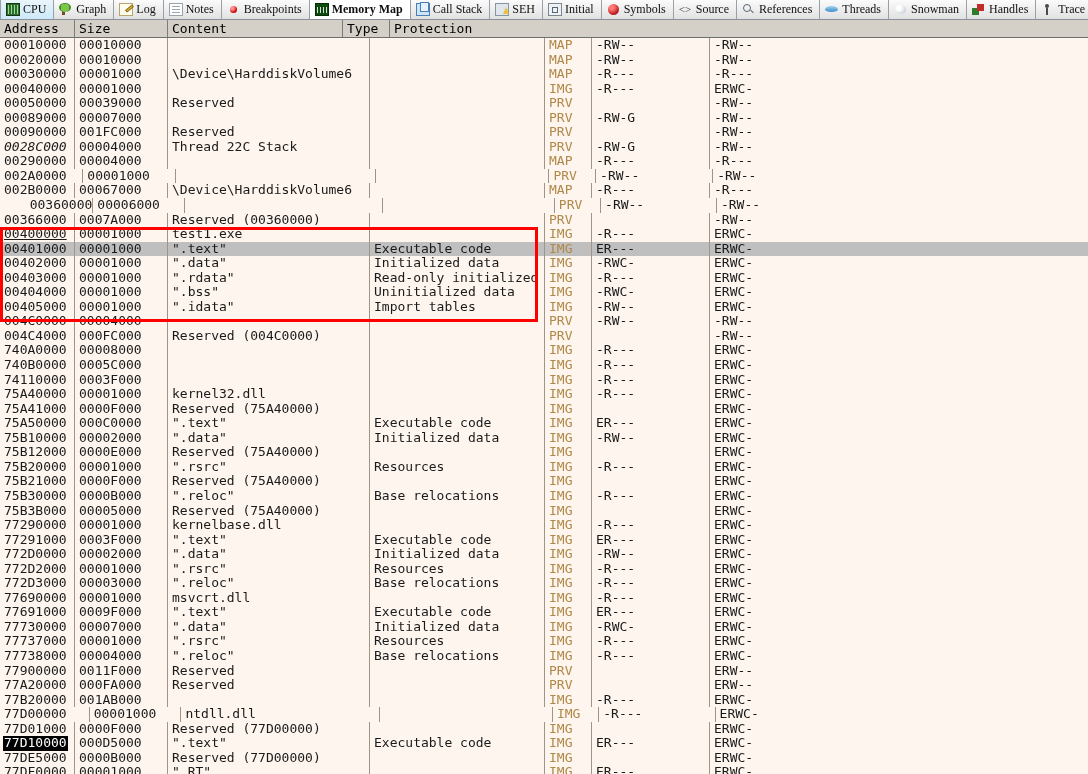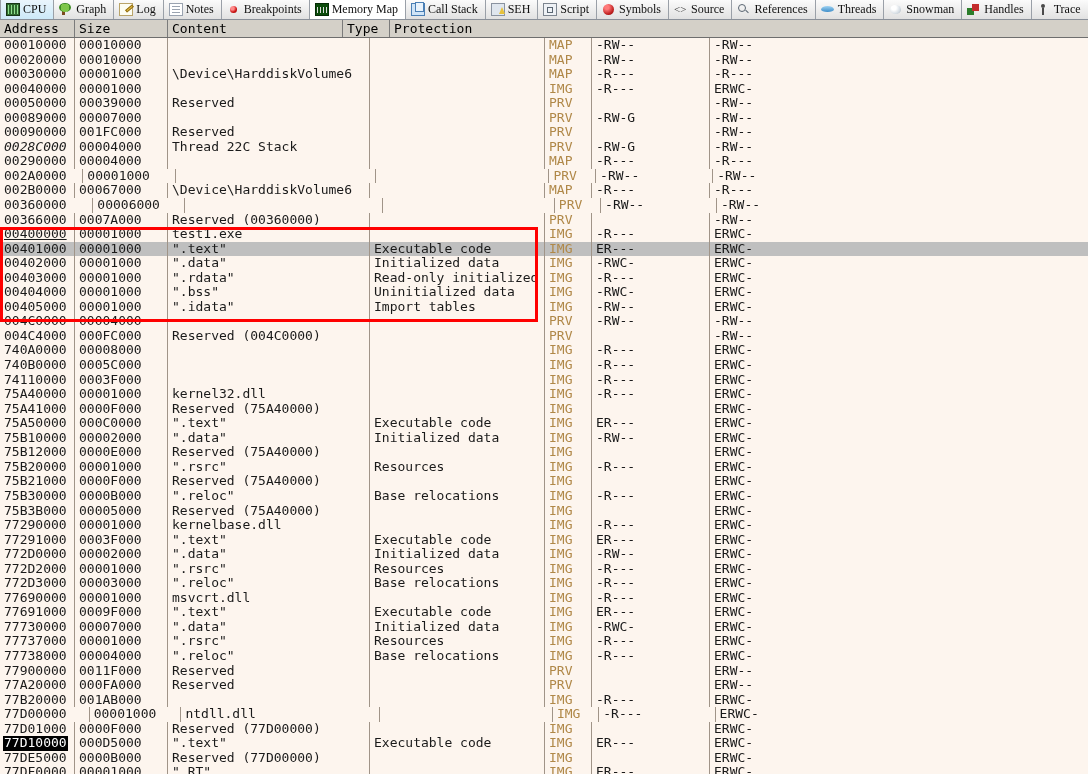"Memory Map" .tab.active { font-weight: none -> bold }
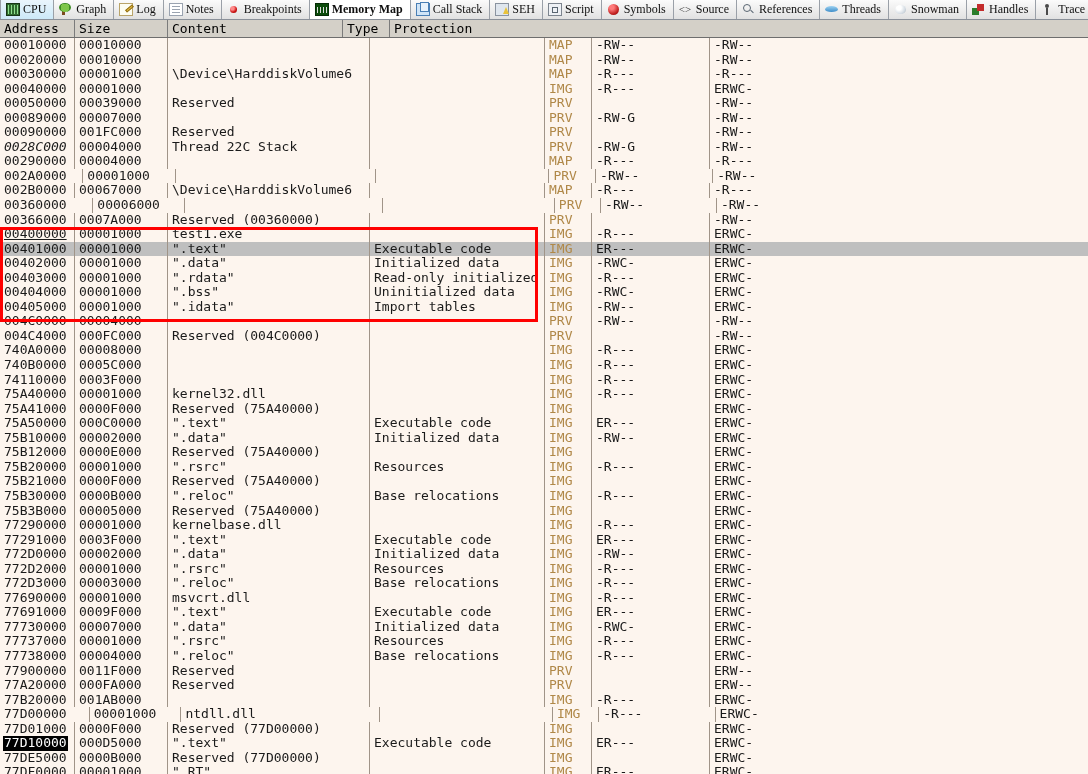"Script" span { text: Script -> Initial }
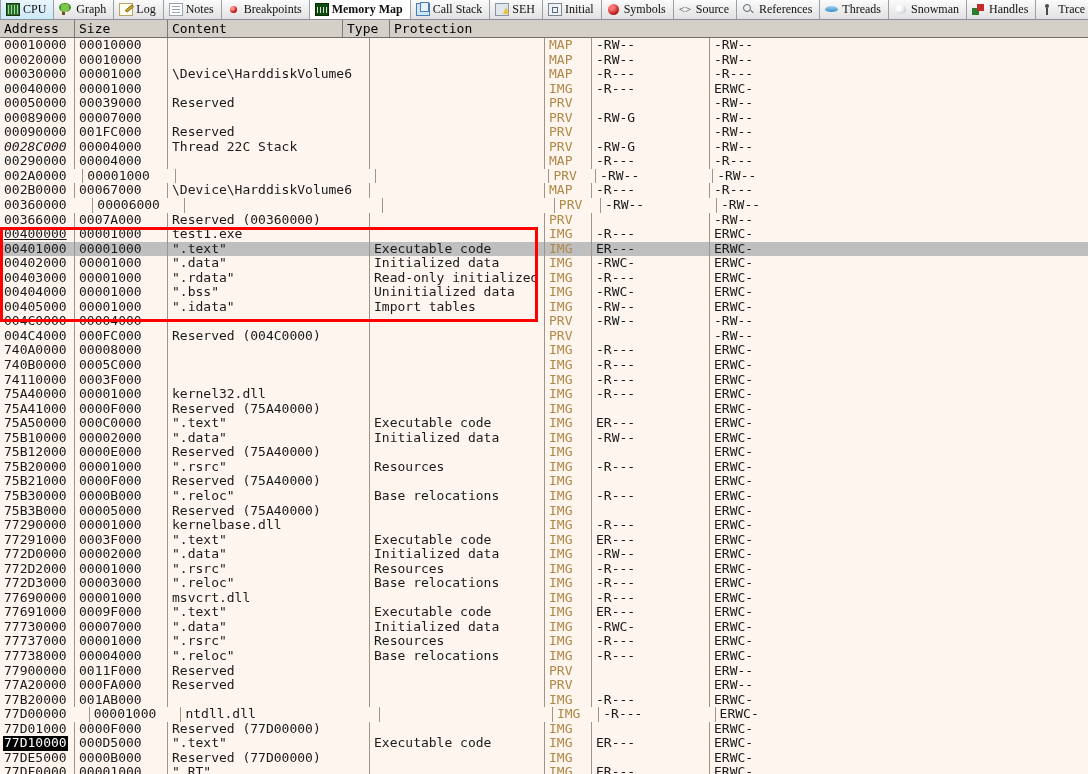"00360000" div.cell { text-align: none -> right }
